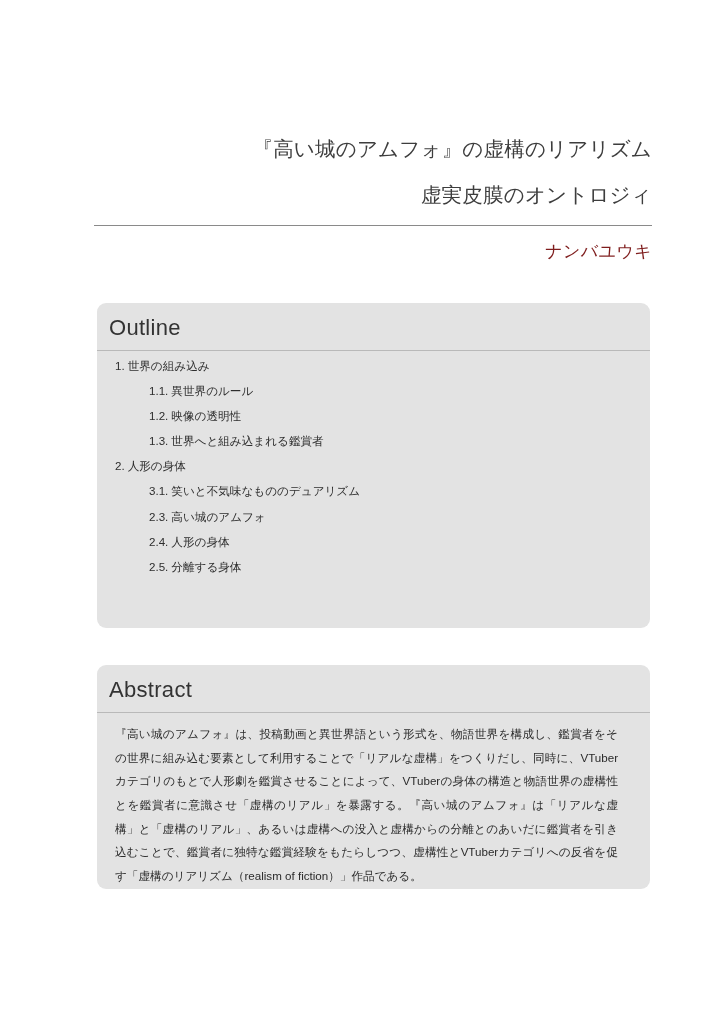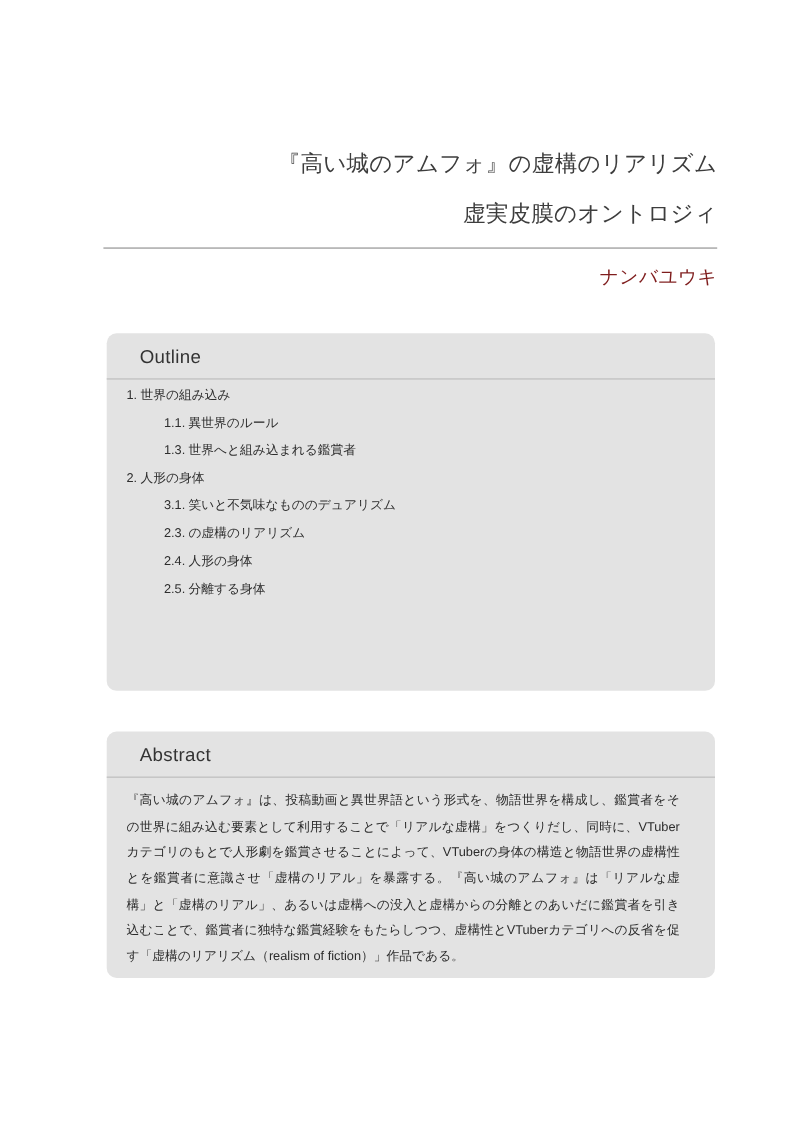"Outline" .panel-header { font-size: 17px -> 22px; padding: 12px 0 9px 30px -> 12px 0 9px 12px }
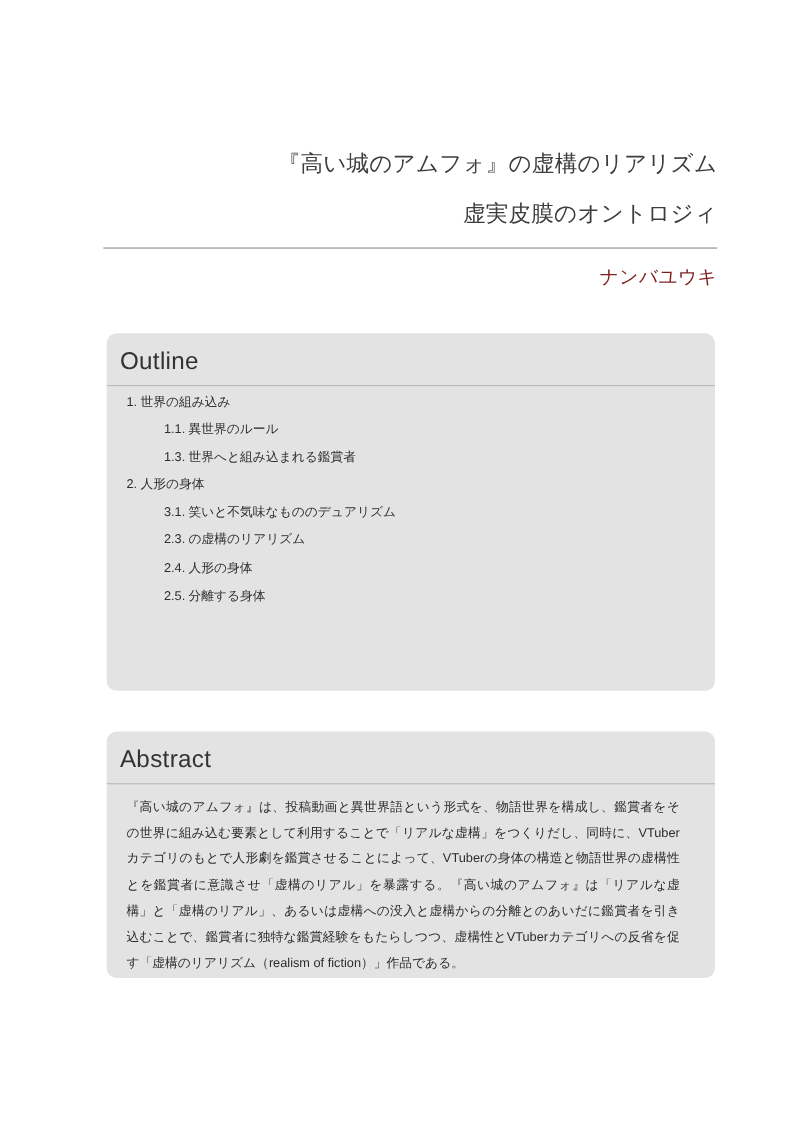"1.2. 映像の透明性" li.outline-item { html: none -> <li><span>1.2.</span><span>映像の透明性</span></li> }
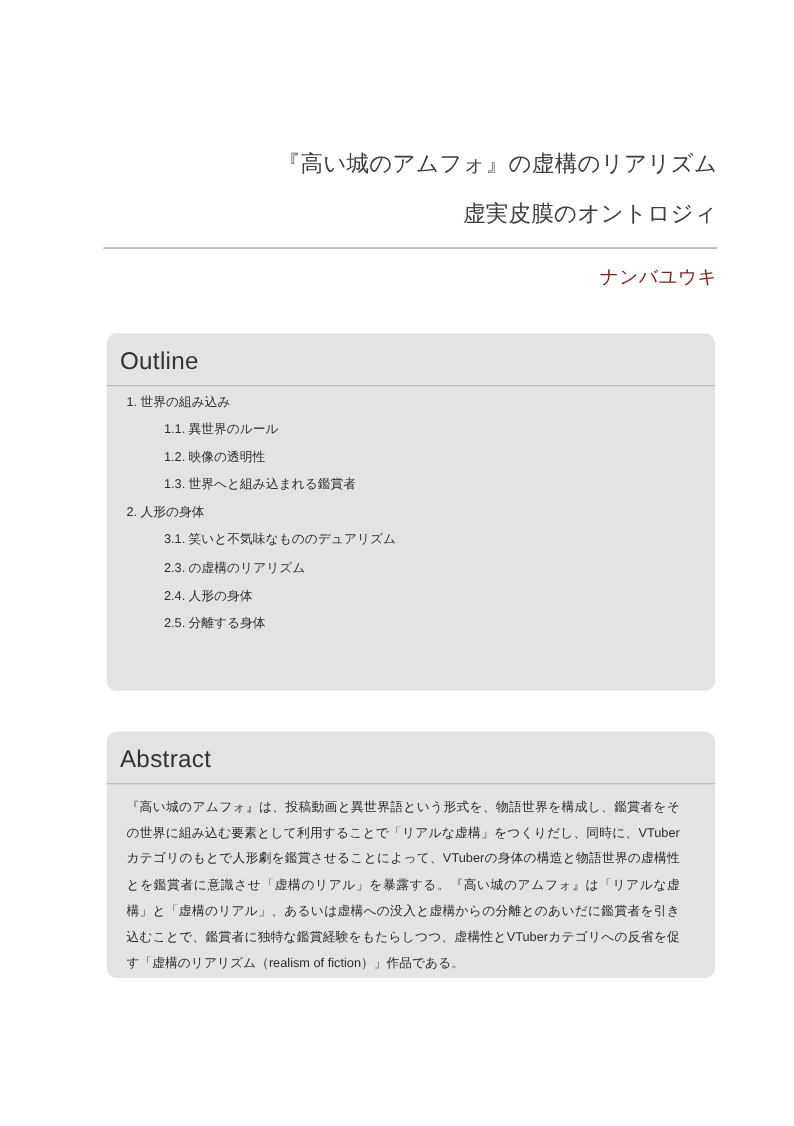"の虚構のリアリズム" span { text: の虚構のリアリズム -> 高い城のアムフォ }
